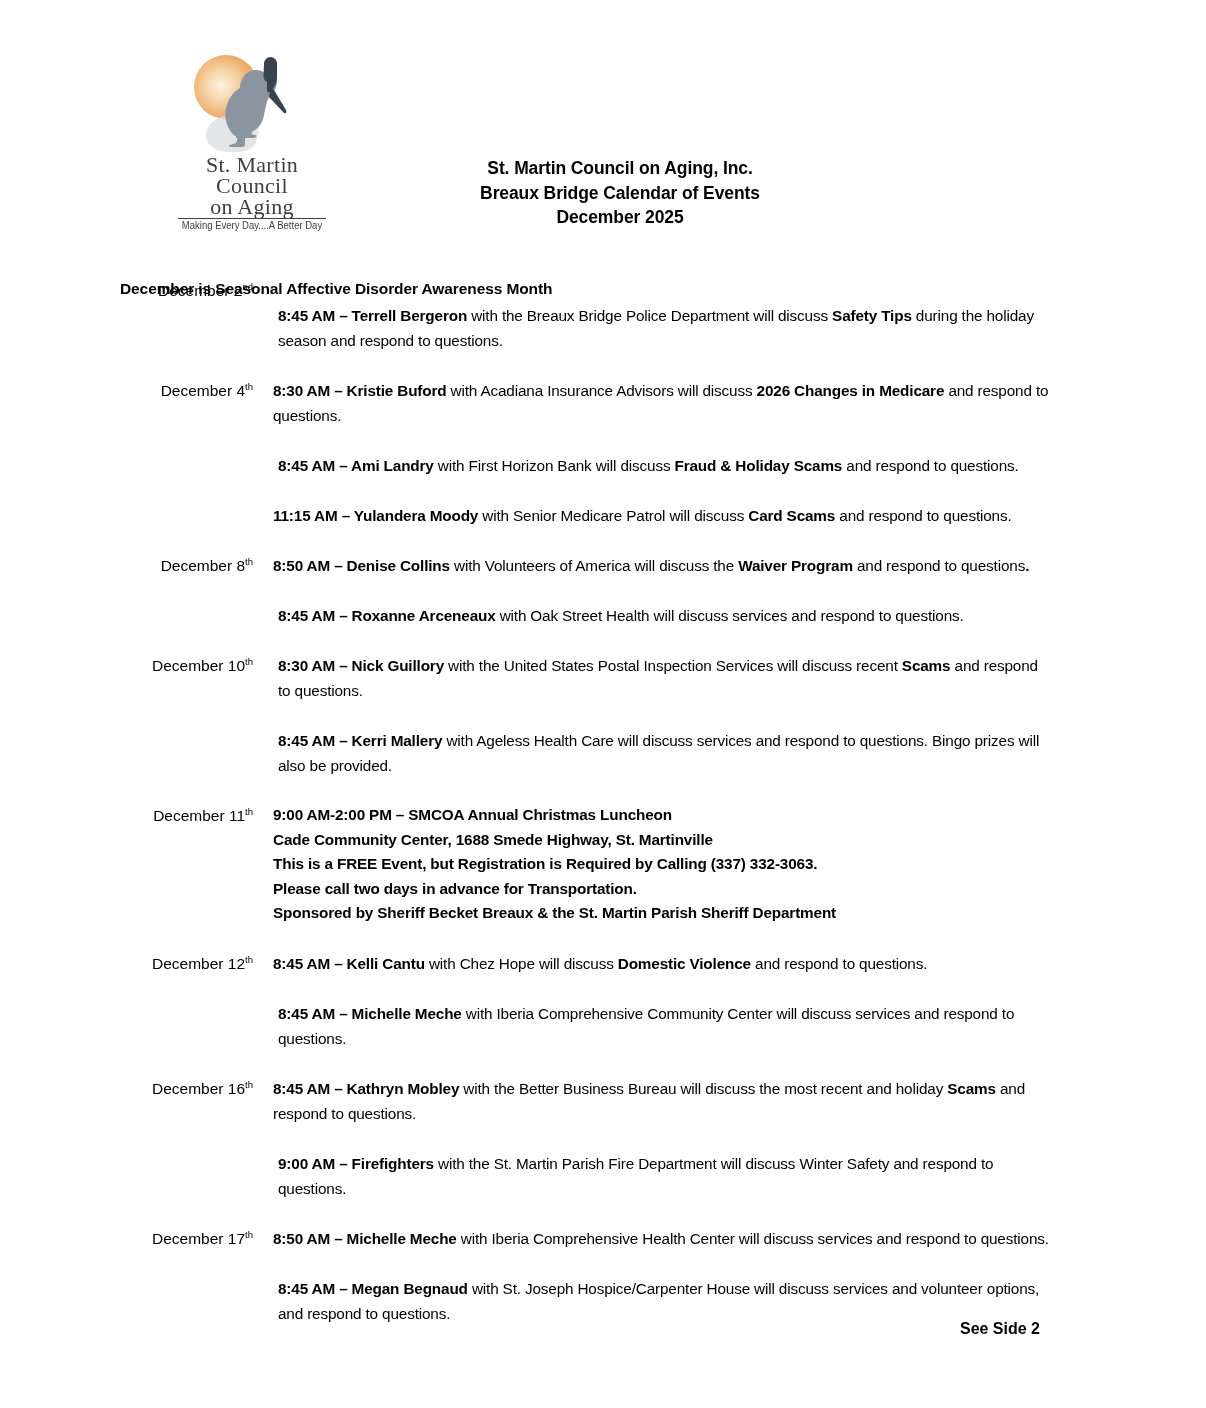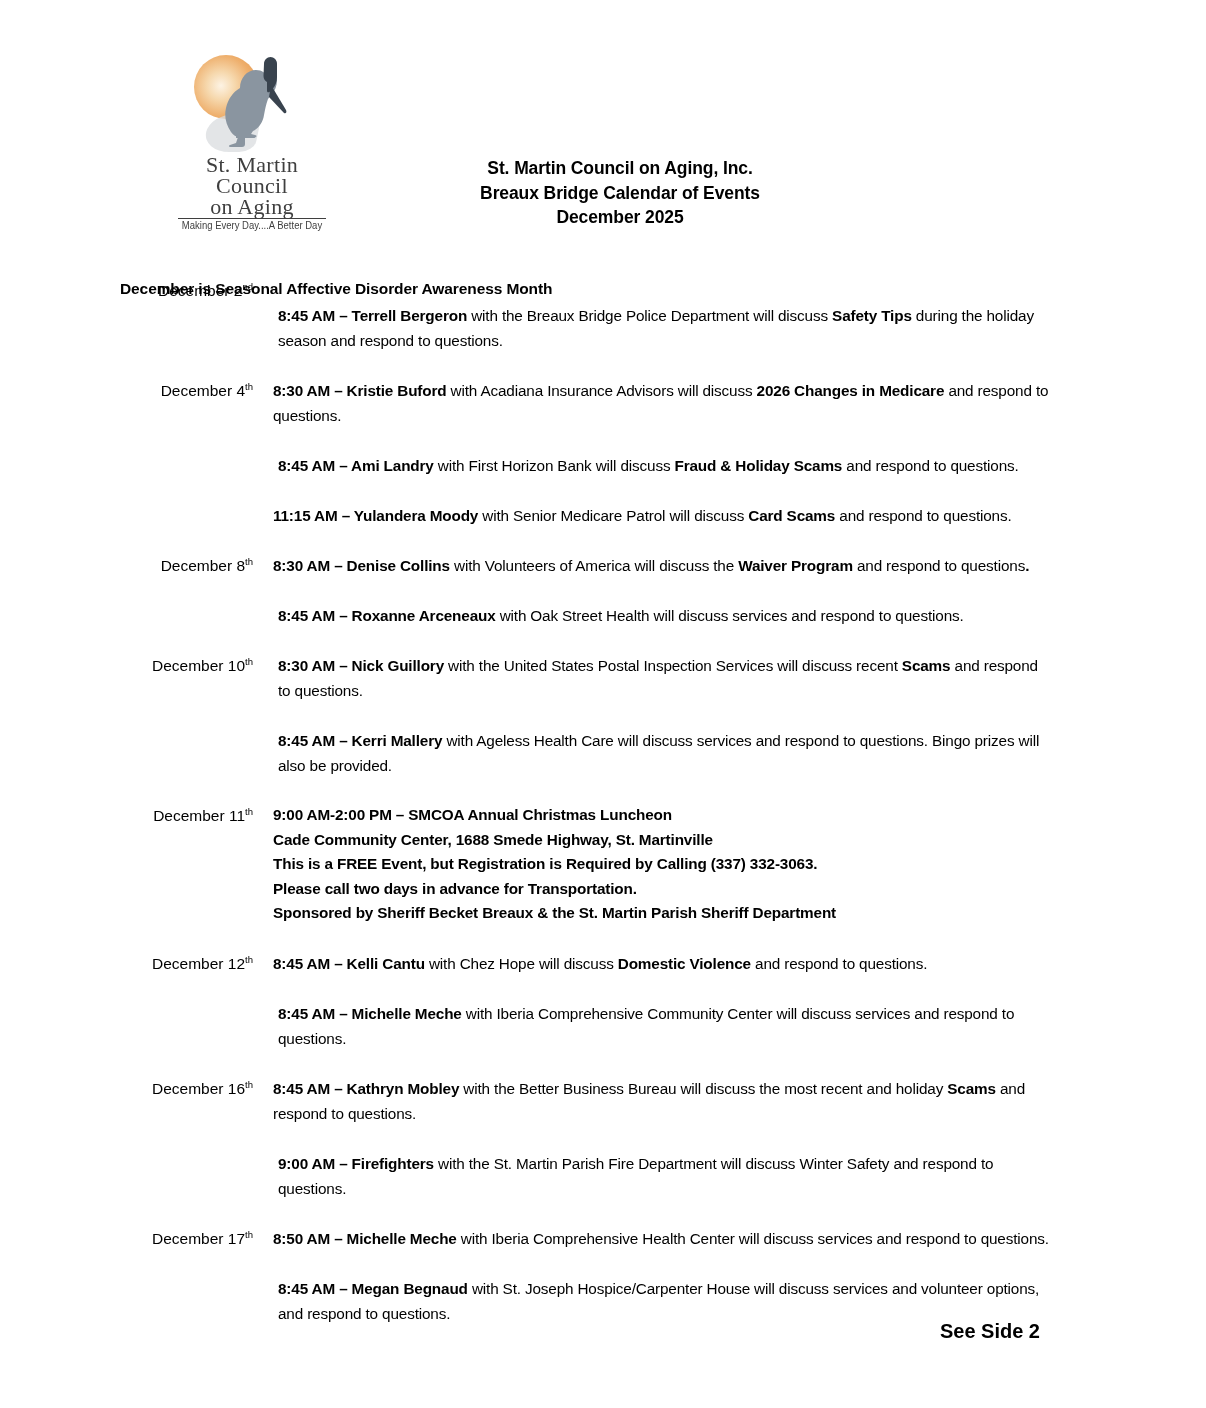"8:30 AM – Denise Collins" b { text: 8:30 -> 8:50 }
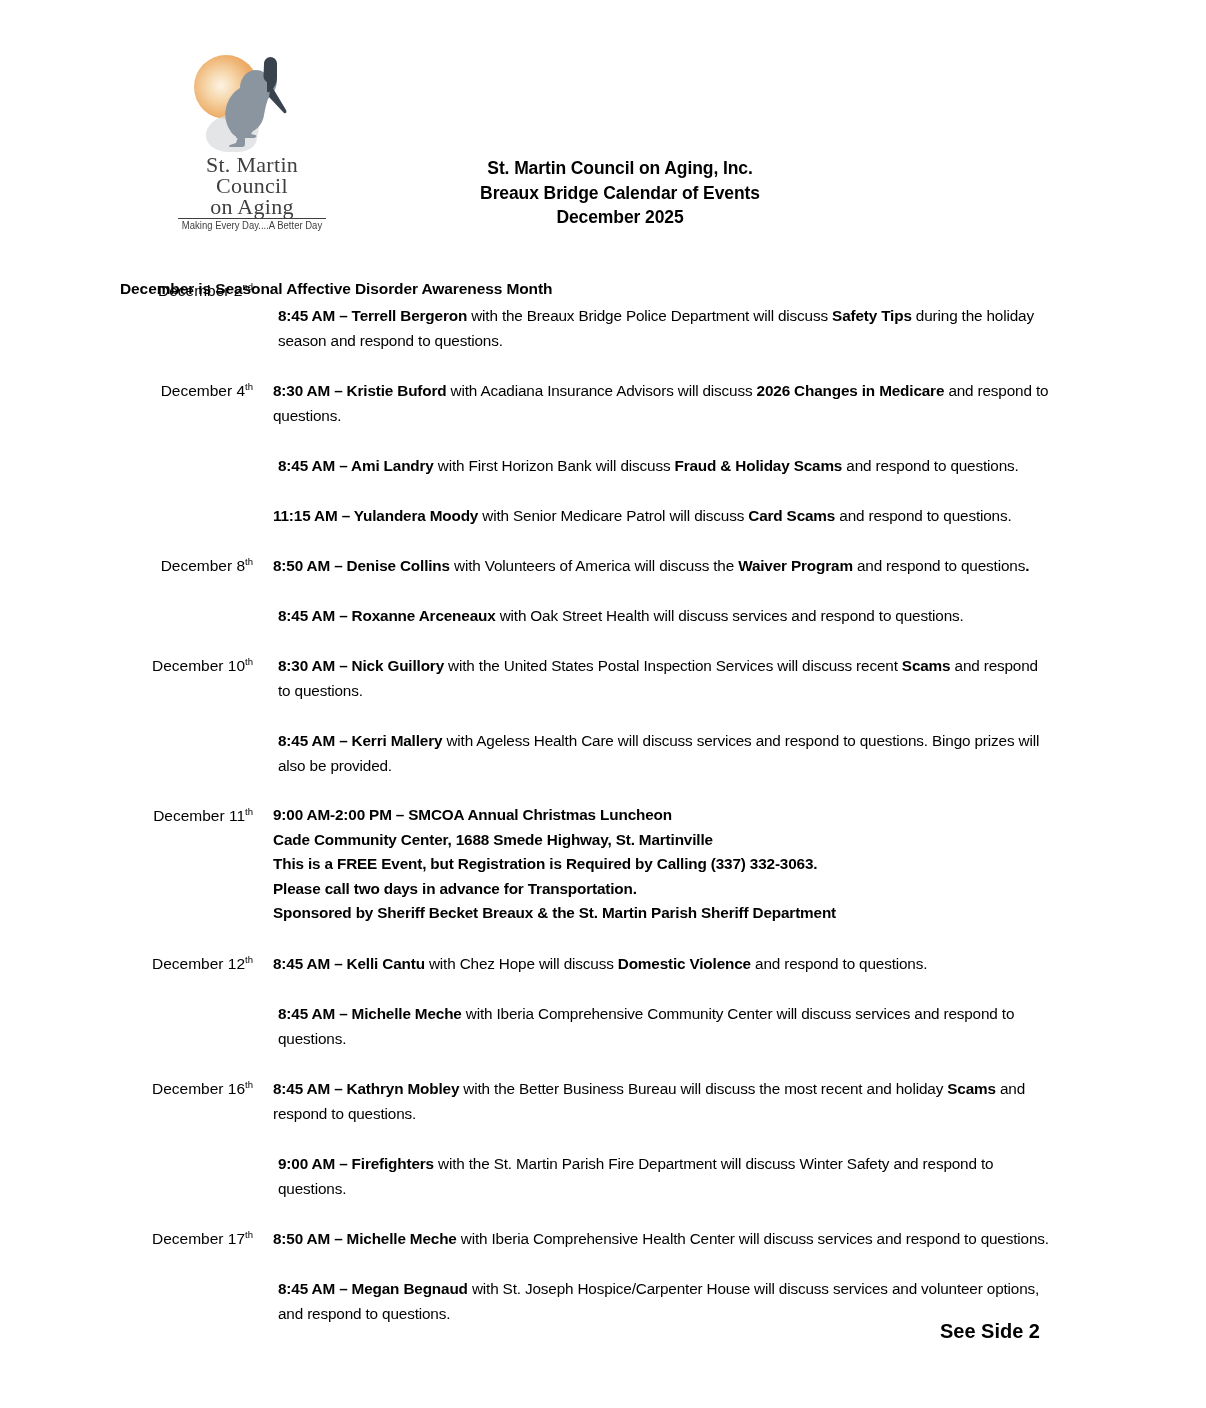"See Side 2" .footer-inner { font-size: 20px -> 16px }
